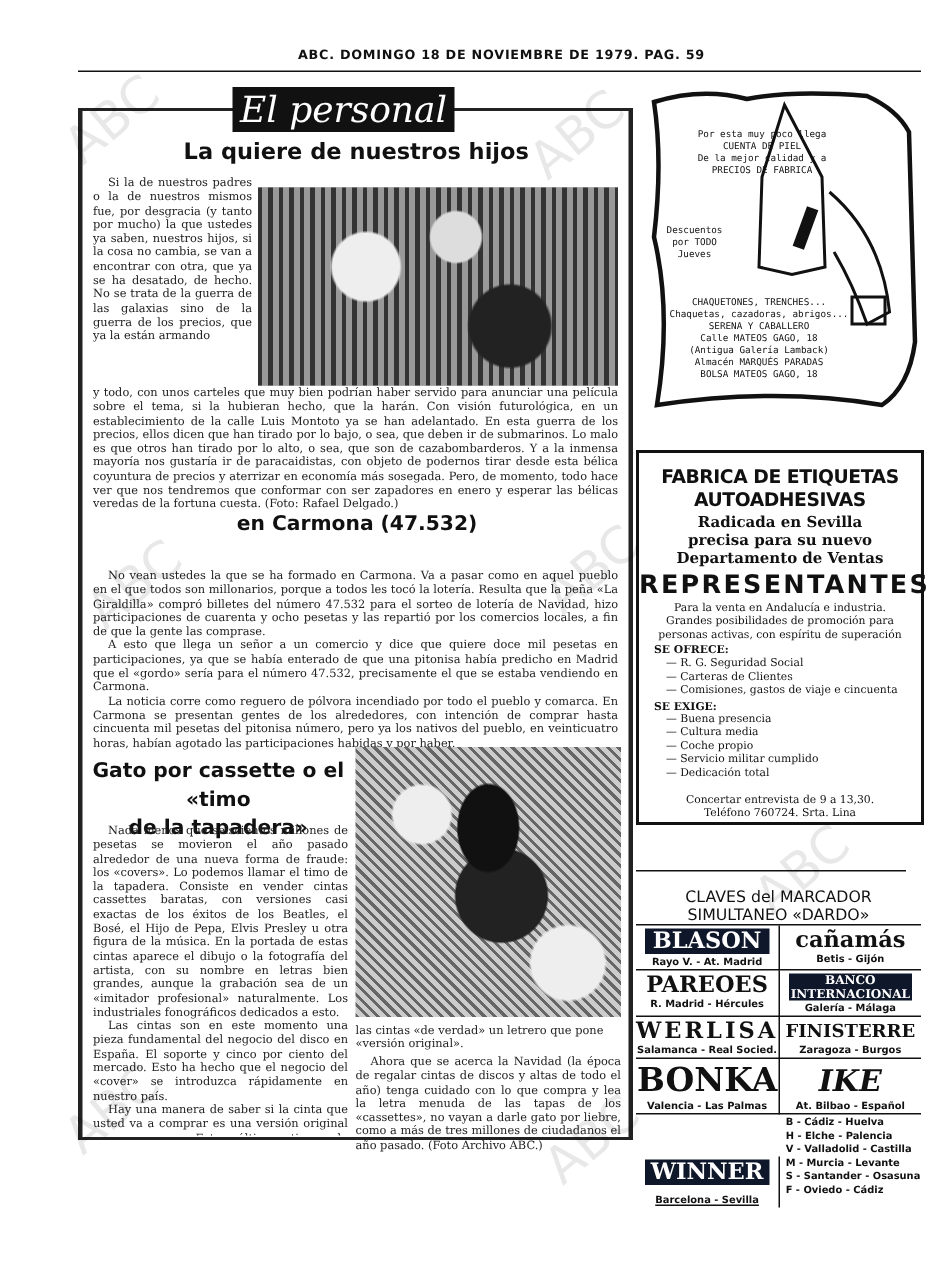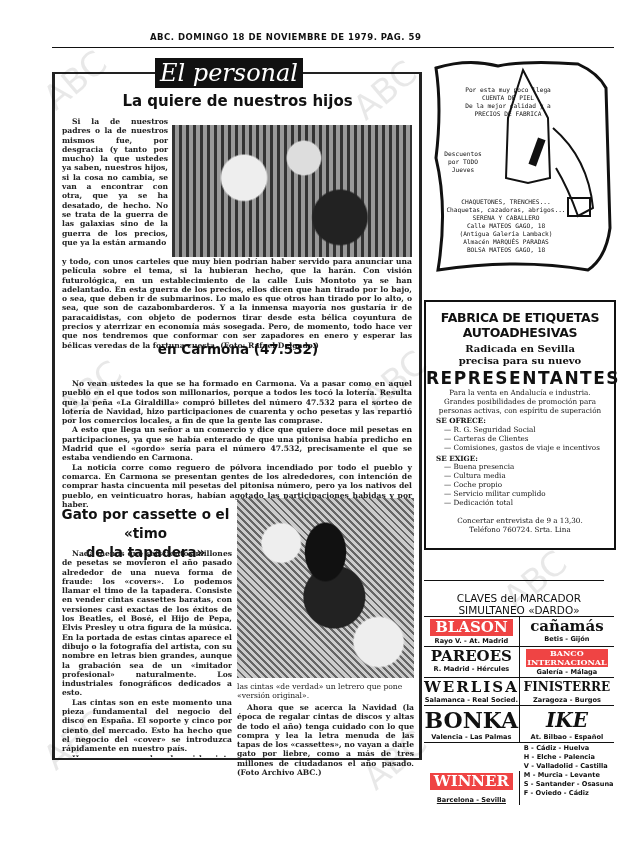"ABC. DOMINGO 18 DE NOVIEMBRE" .masthead { text-align: left -> right }
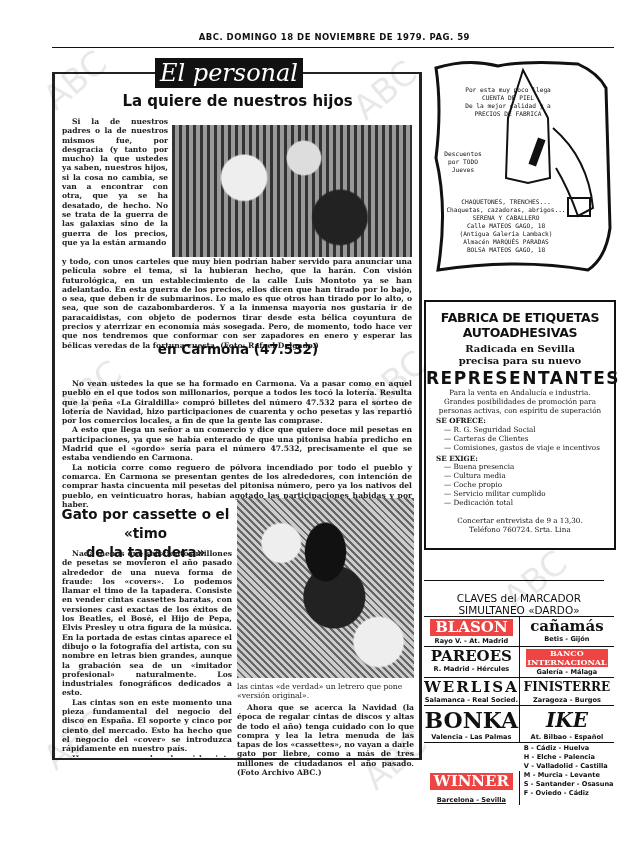"Si la de nuestros padres" .body-text p { font-weight: bold -> none }
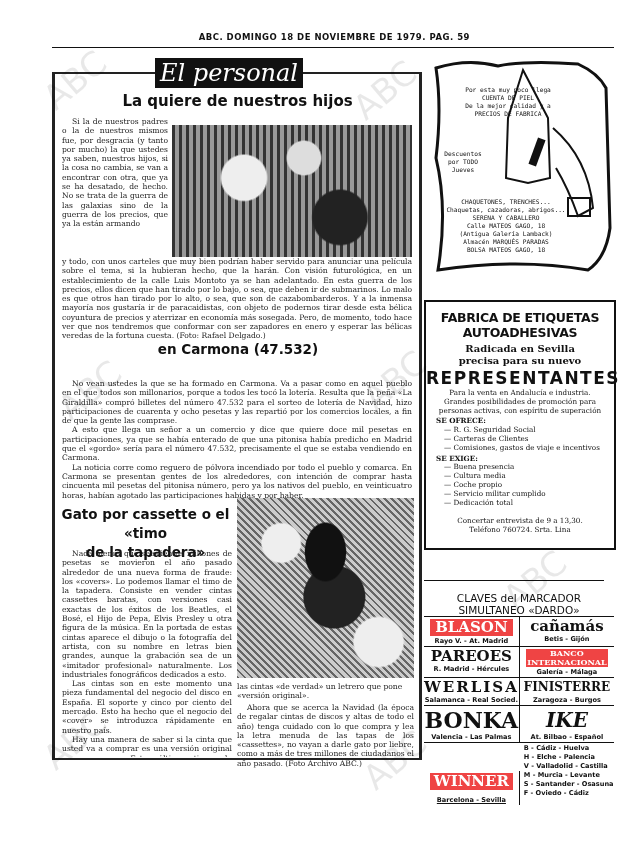"Departamento de Ventas" div.ad-sub { html: none -> <div>Departamento de Ventas</div> }
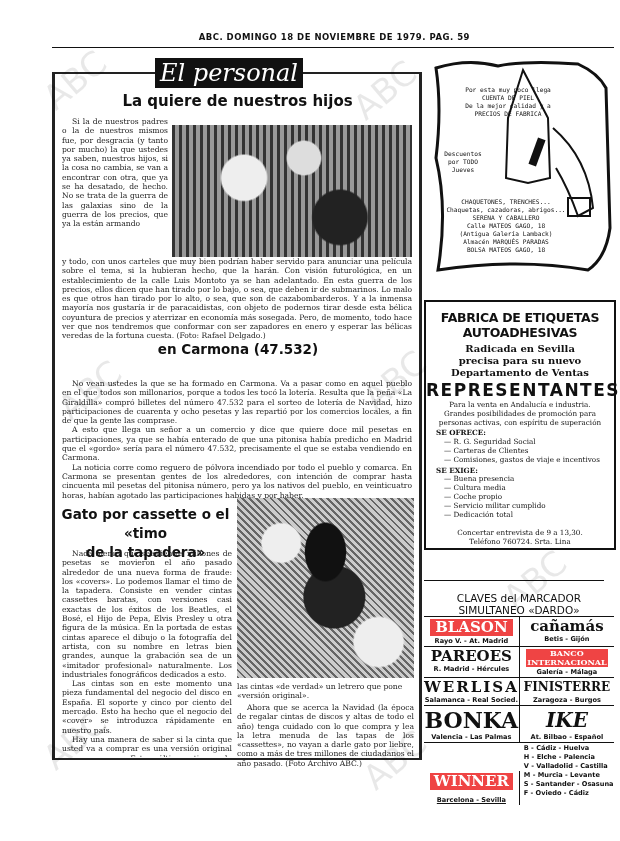"— Comisiones, gastos de viaje" div { text: incentivos -> cincuenta }
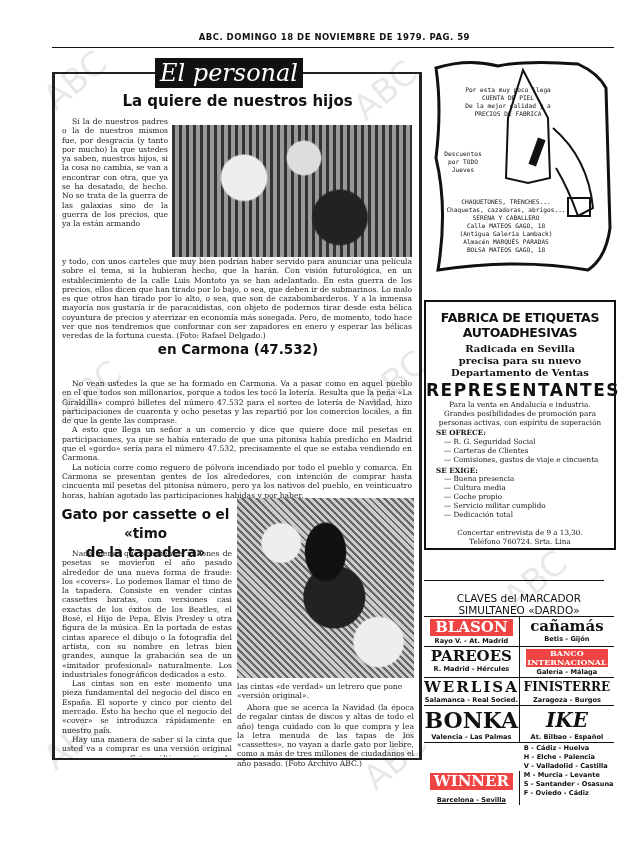"BLASON" .brand.inv { background: #ef4444 -> #0f172a }
